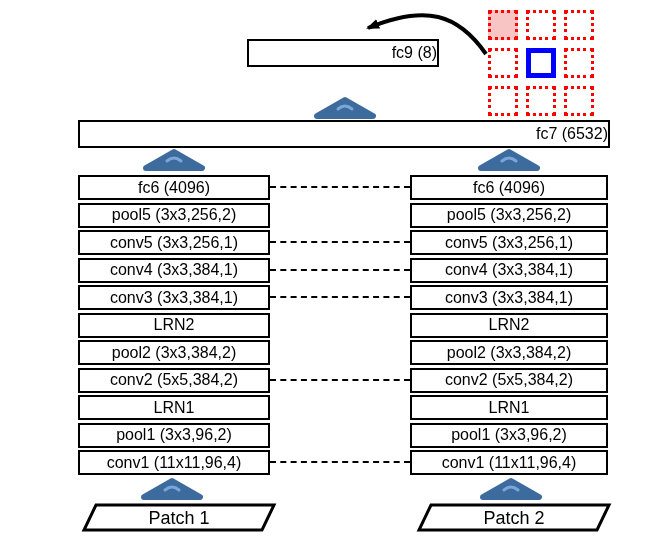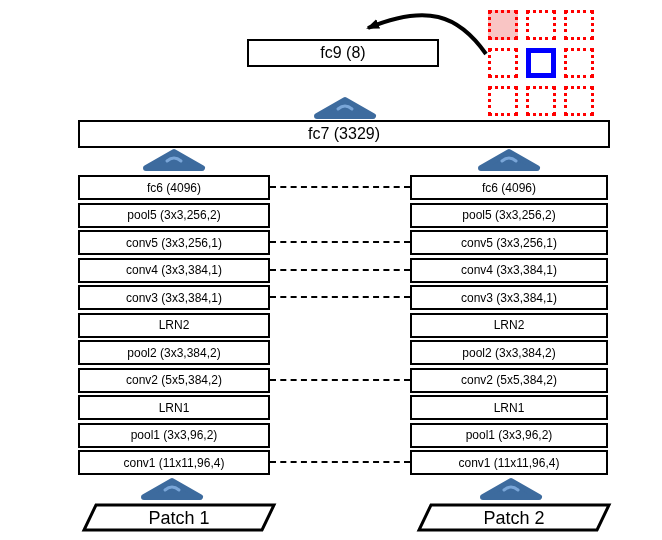"fc9 (8)" .box { justify-content: center -> flex-end }
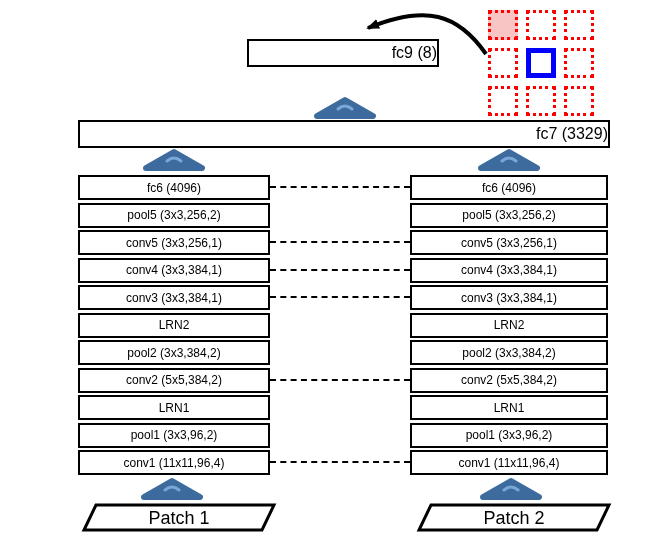"fc7 (3329)" span { text: 3329 -> 6532 }
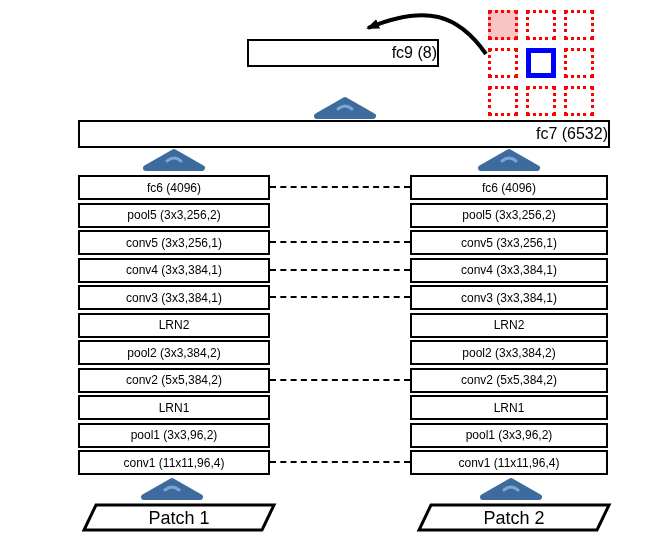"fc6 (4096)" .layer-box { font-size: 12px -> 16px }
